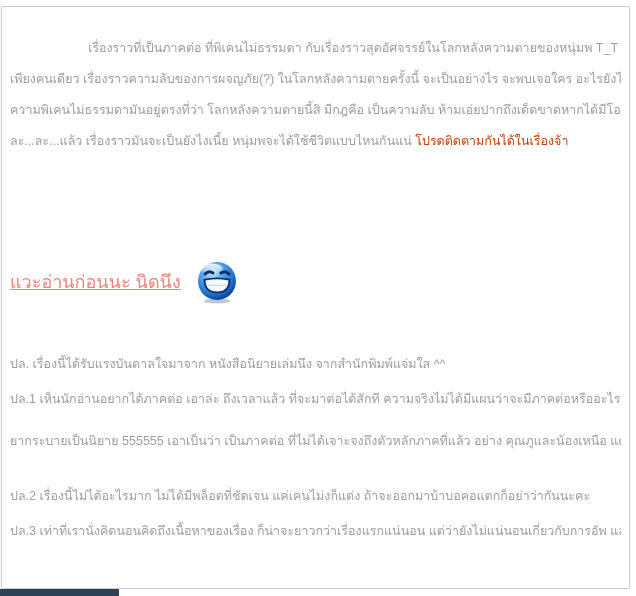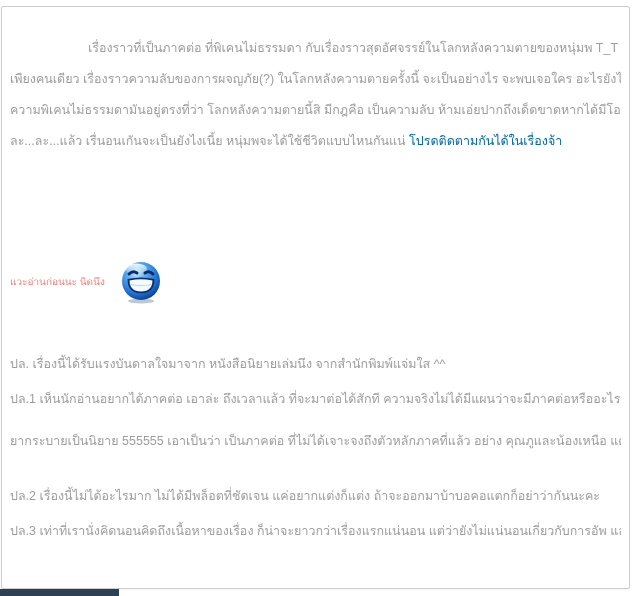"ละ...ละ...แล้ว" span { text: เรื่นอนเกันจะเป็นยังไงเนี้ย -> เรื่องราวมันจะเป็นยังไงเนี้ย }
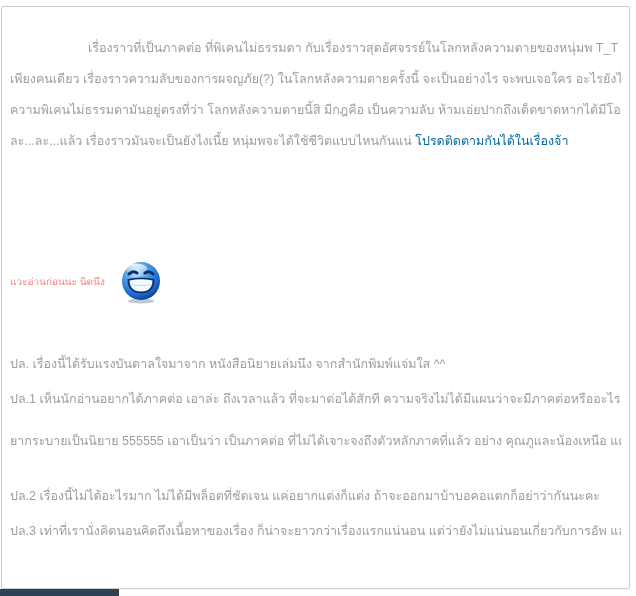"โปรดติดตามกันได้ในเรื่องจ้า" .accent { color: #0369a1 -> #c2410c }
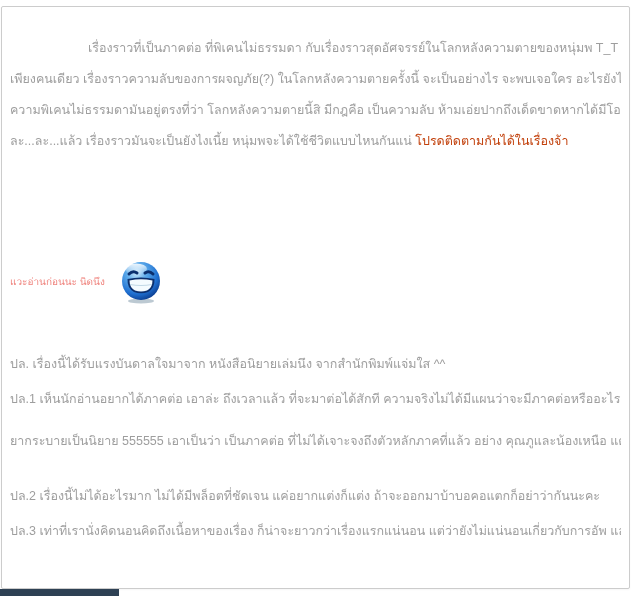"แวะอ่านก่อนนะ นิดนึง" .teaser-text { font-size: 10px -> 18px; text-decoration: none -> underline }
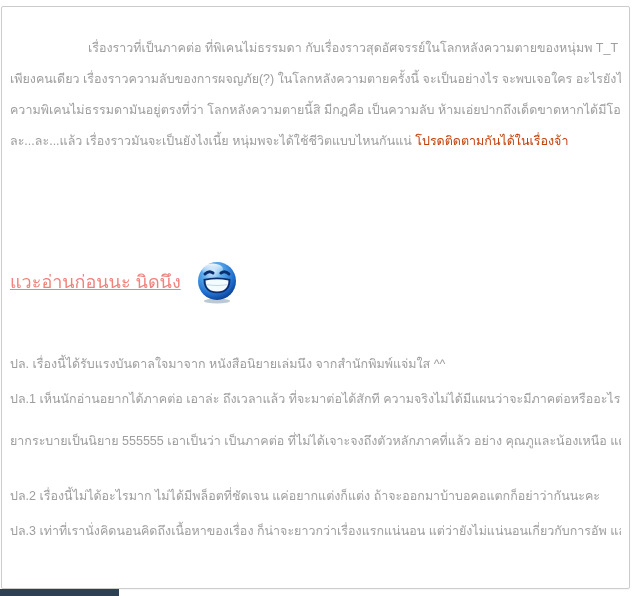"ปล.2 เรื่องนี้ไม่ได้อะไรมาก" div.line { text: แค่อยากแต่งก็แต่ง -> แค่เคนไม่งก็แต่ง }
